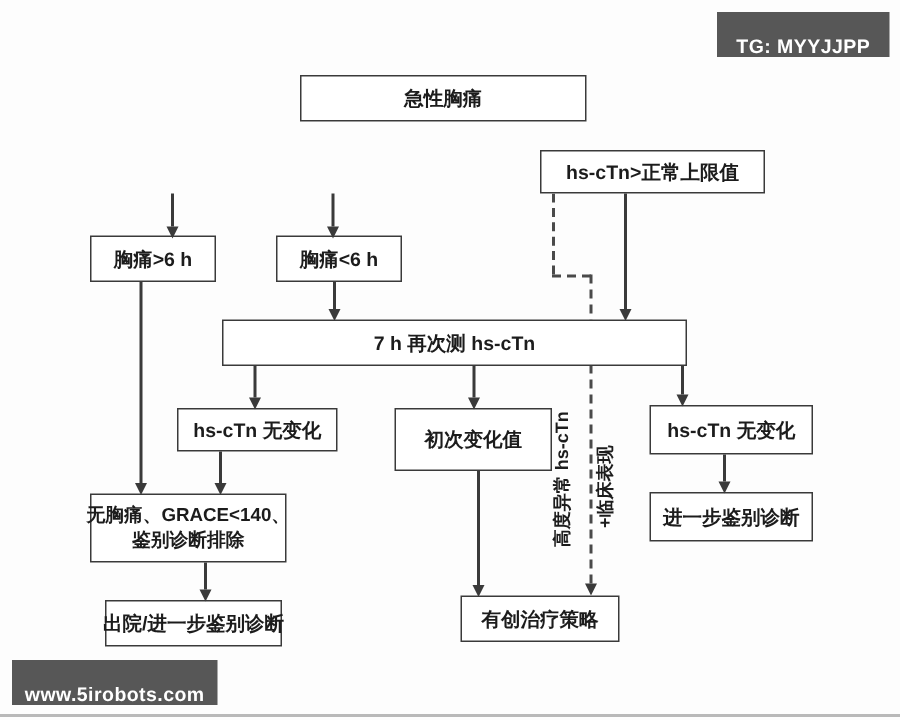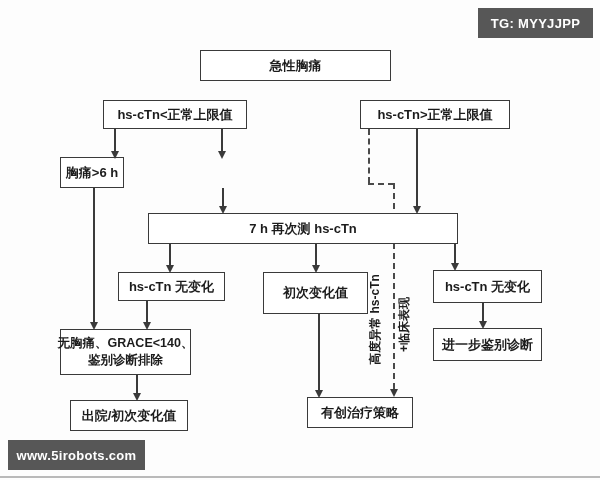"TG: MYYJJPP" .badge { align-items: center -> flex-end }
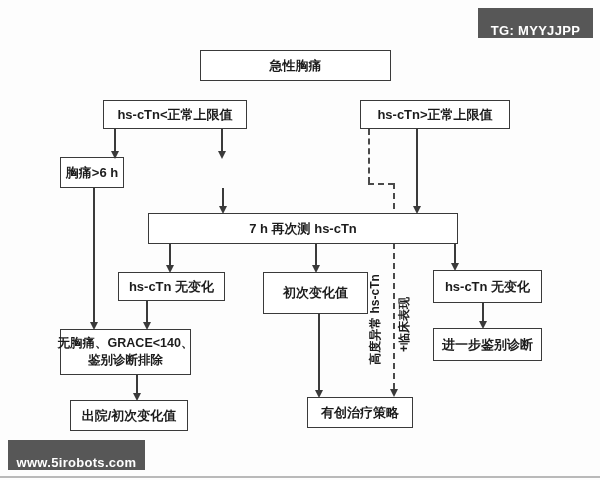"hs-cTn<正常上限值" div.node { html: <div> <span>hs-cTn&lt;正常上限值</span> </div> -> none }
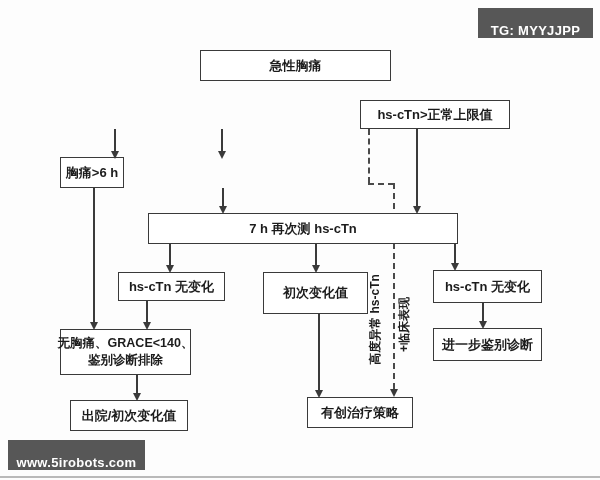"胸痛>6 h" div.node { width: 64px -> 84px }
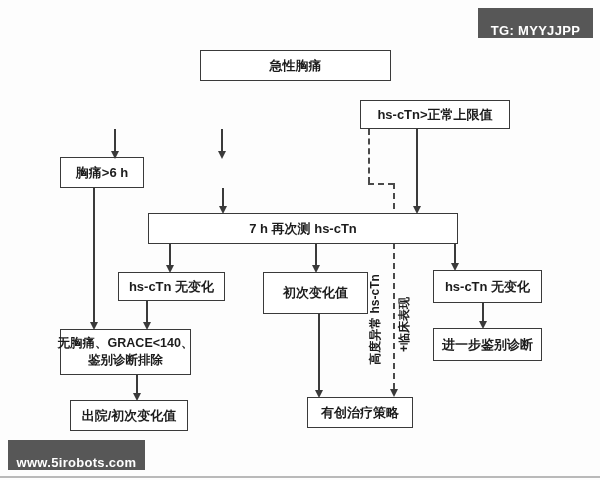"胸痛<6 h" div.node { html: none -> <div> <span>胸痛&lt;6 h</span> </div> }
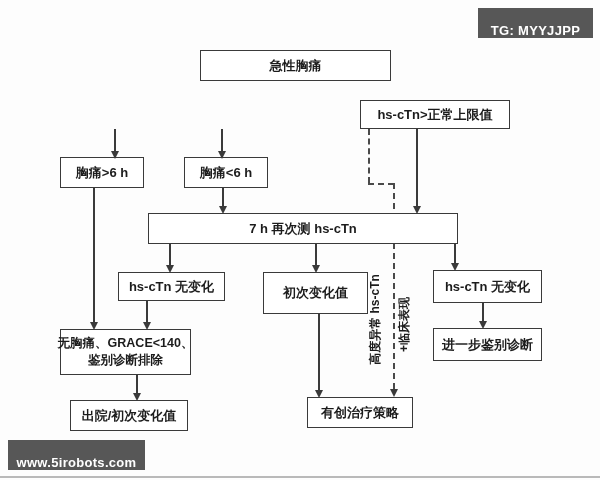"出院/初次变化值" span { text: /初次变化值 -> /进一步鉴别诊断 }
